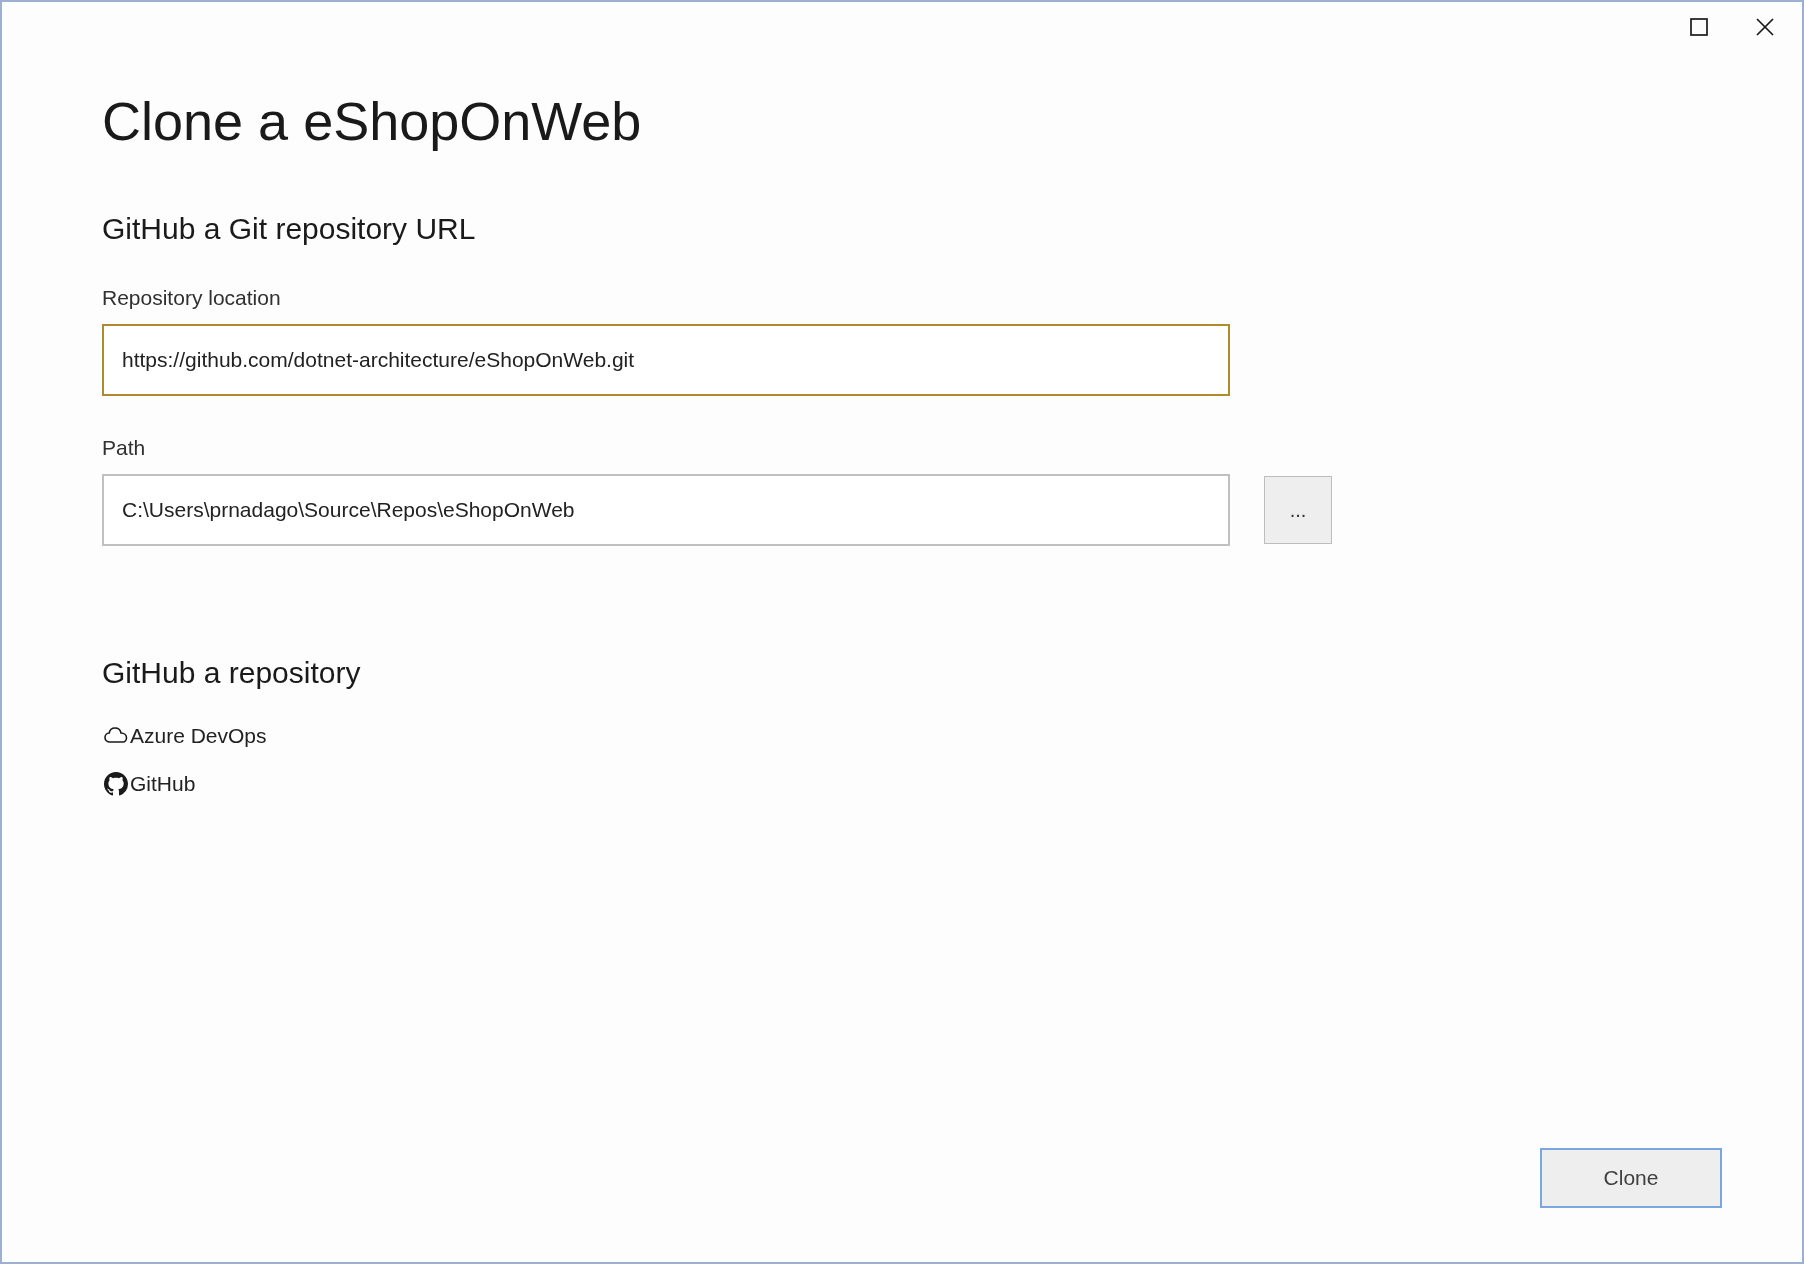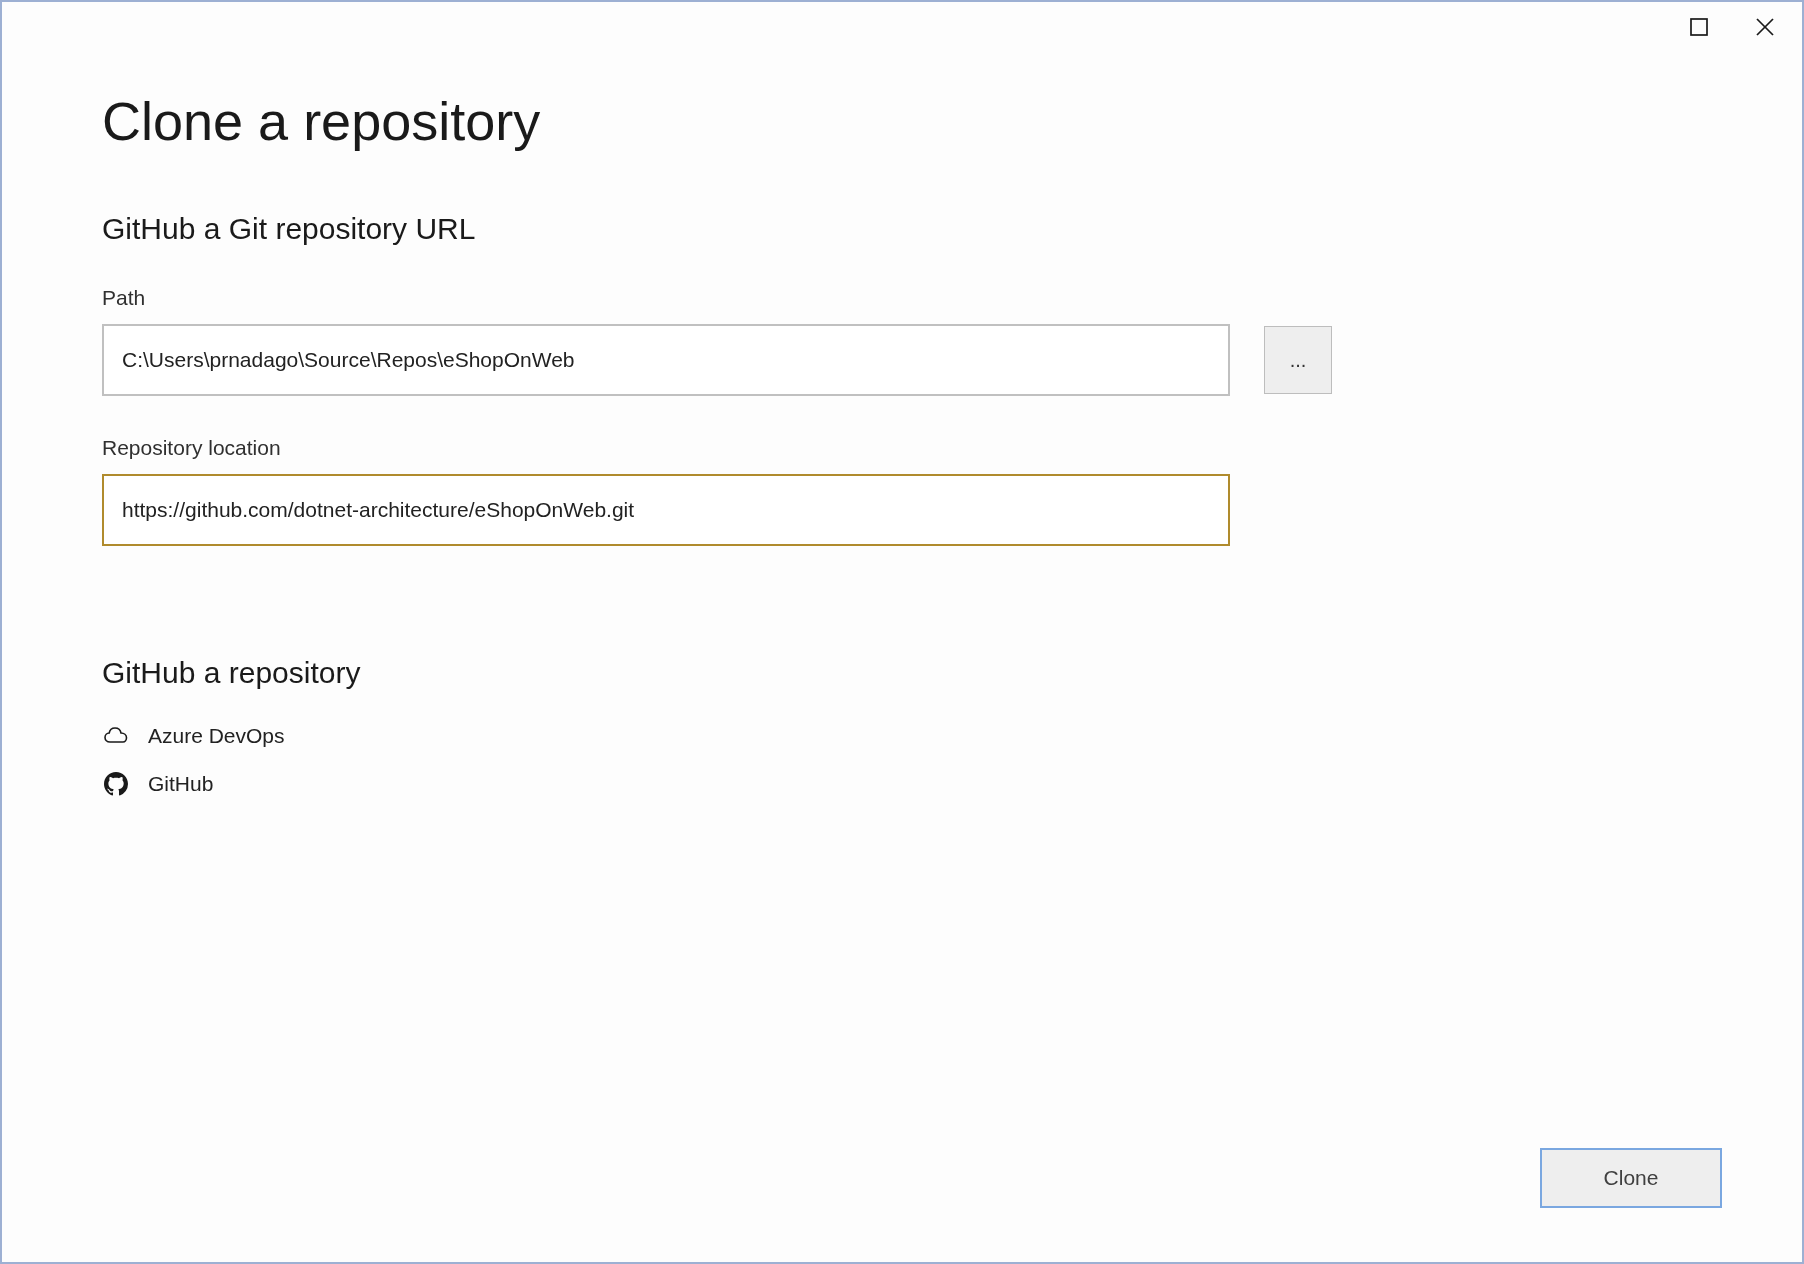"Clone a repository" h1.page-title { text: repository -> eShopOnWeb }
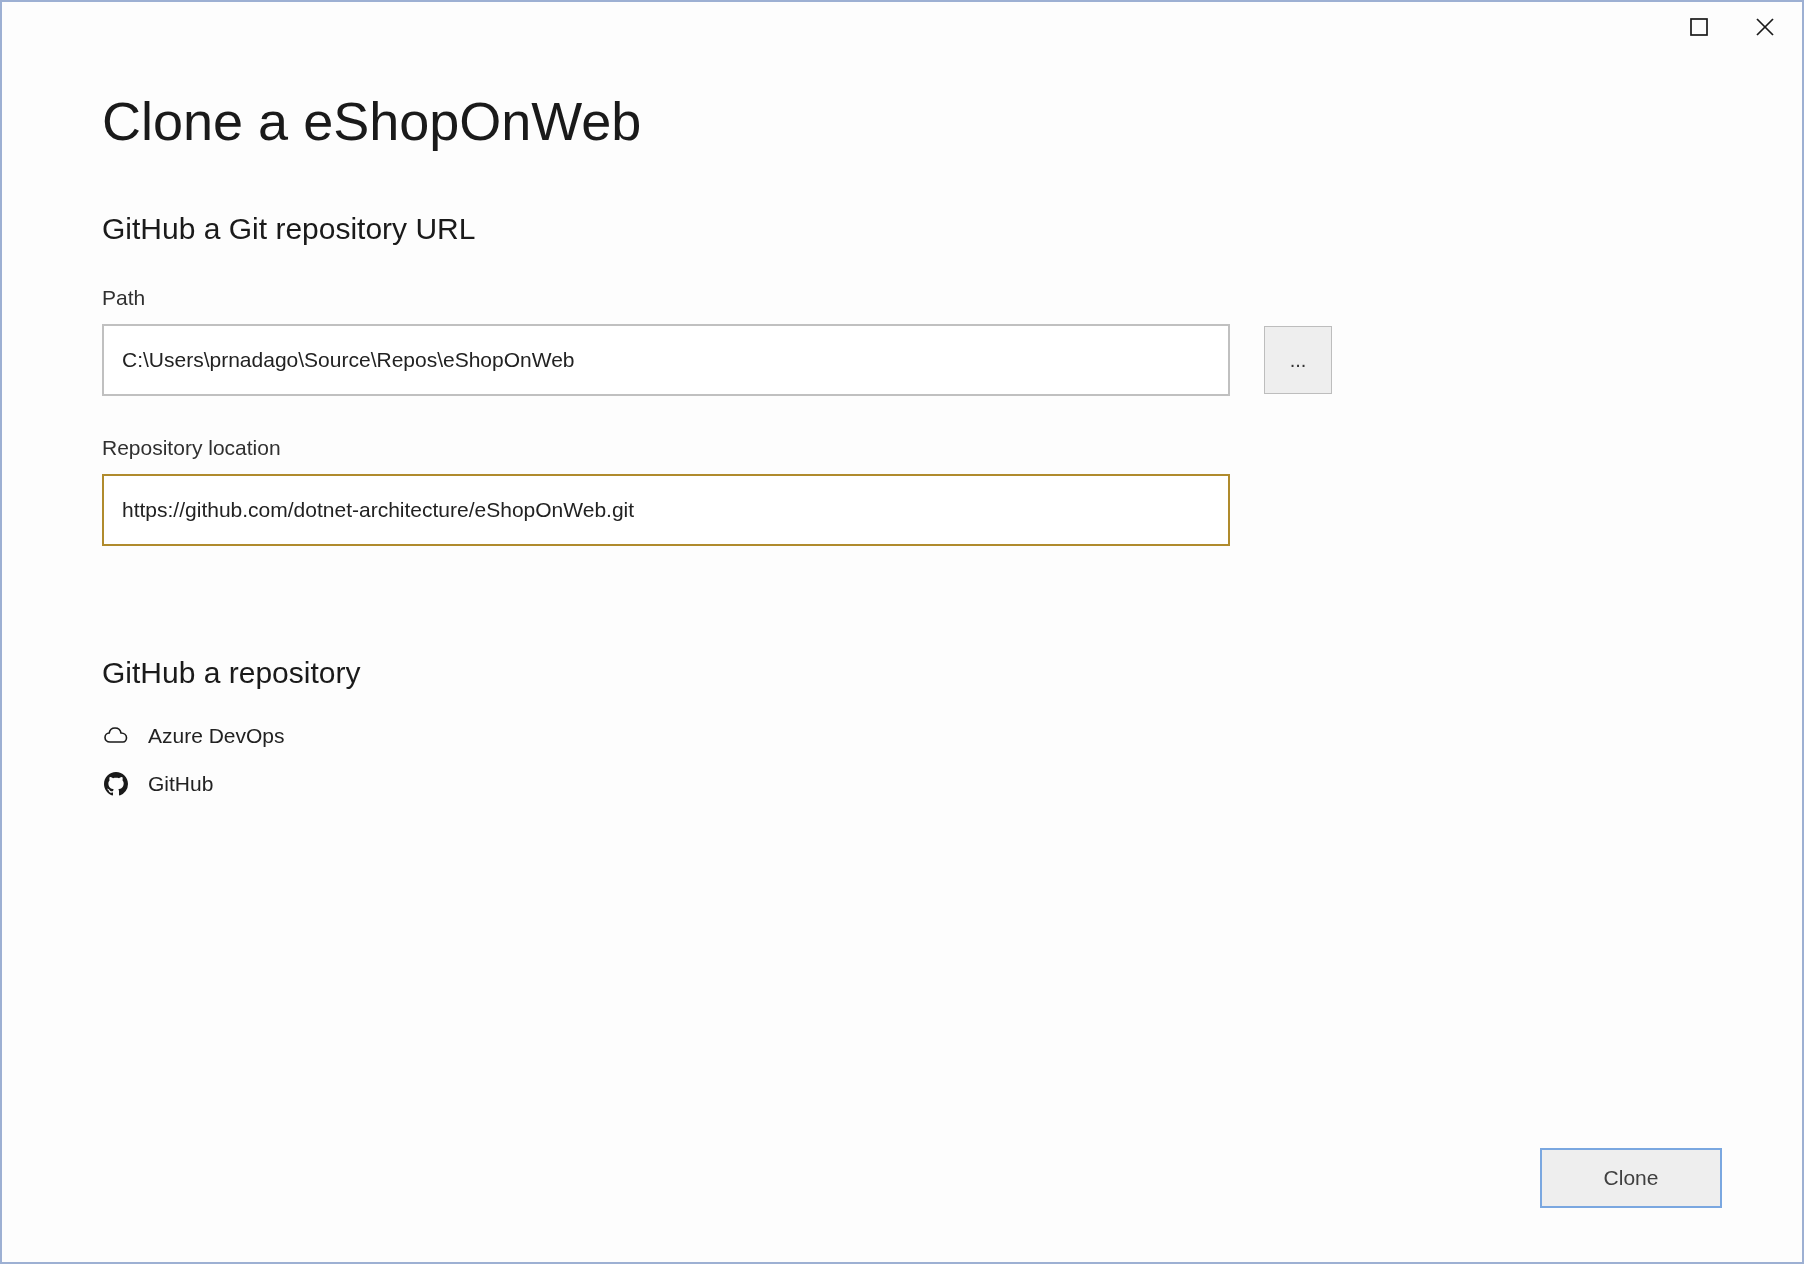"Path" div.field-group { order: before "Repository location" -> after "Repository location" }
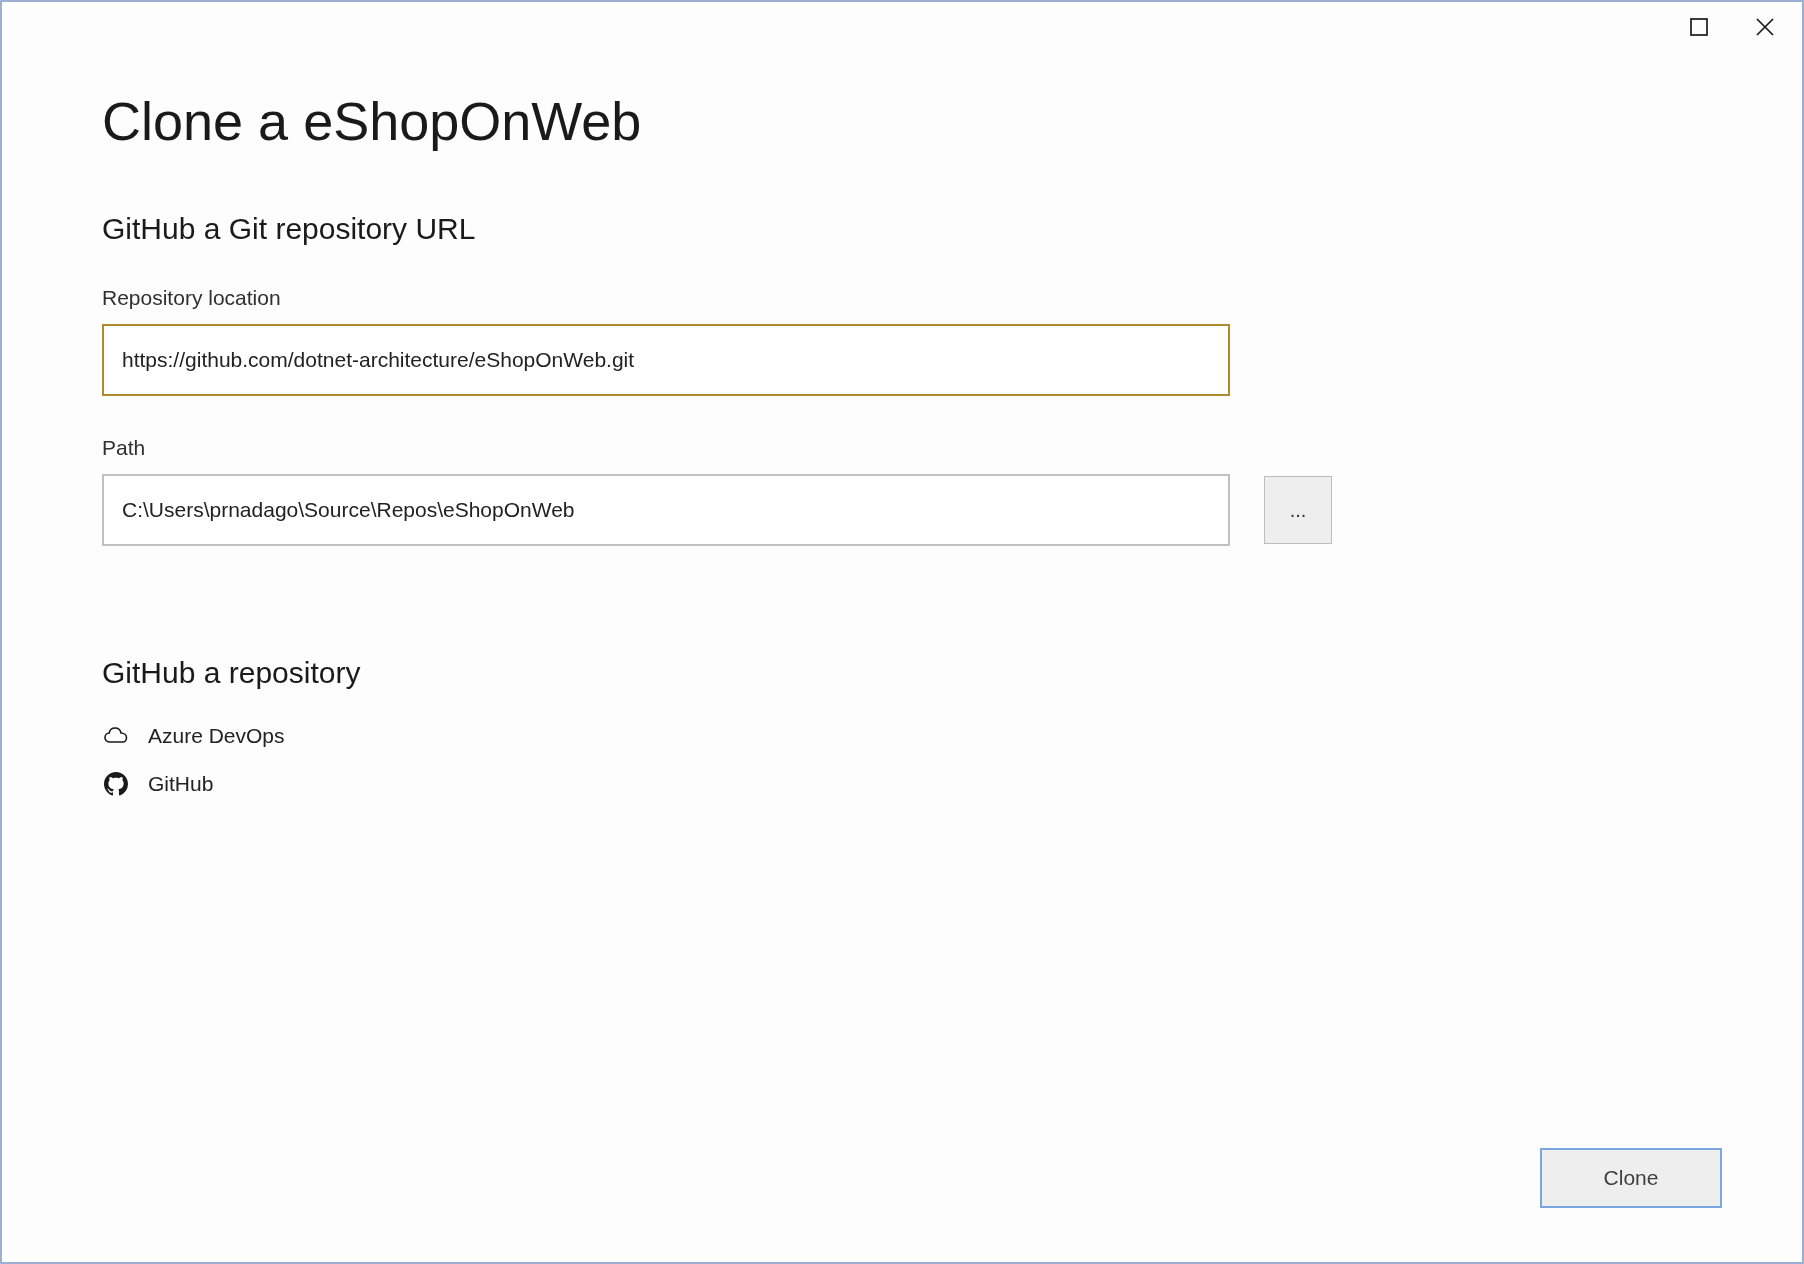"Azure DevOps" .browse-link { gap: 18px -> none }
